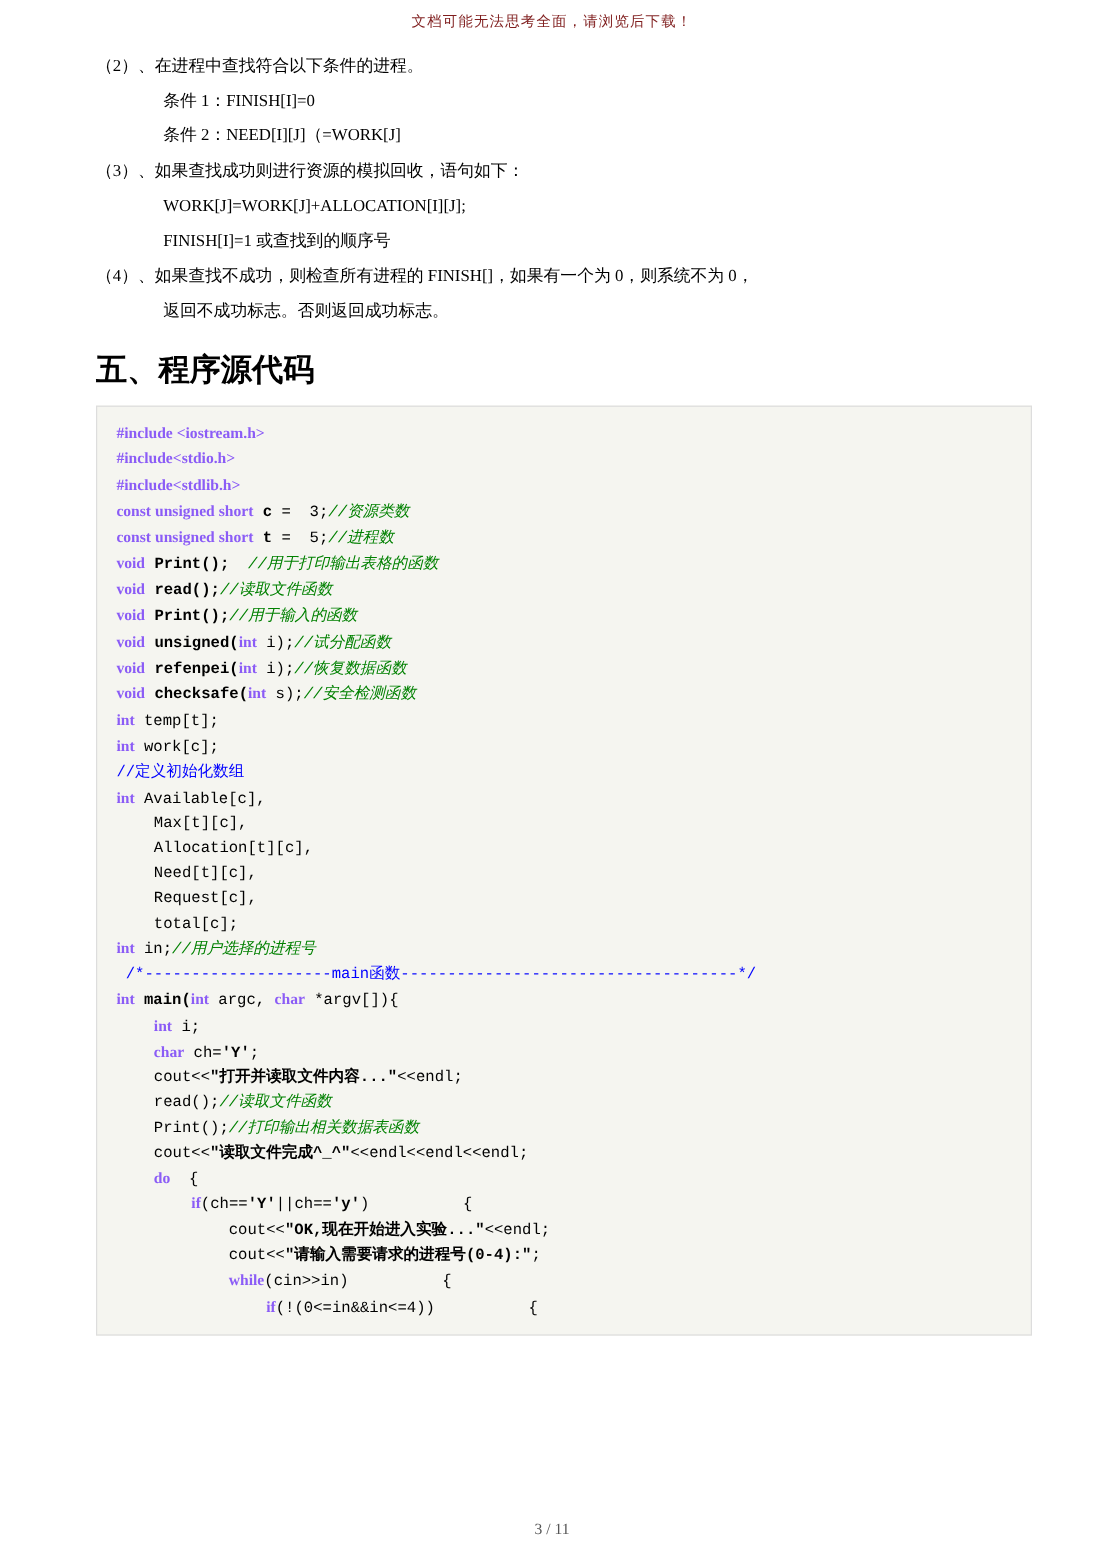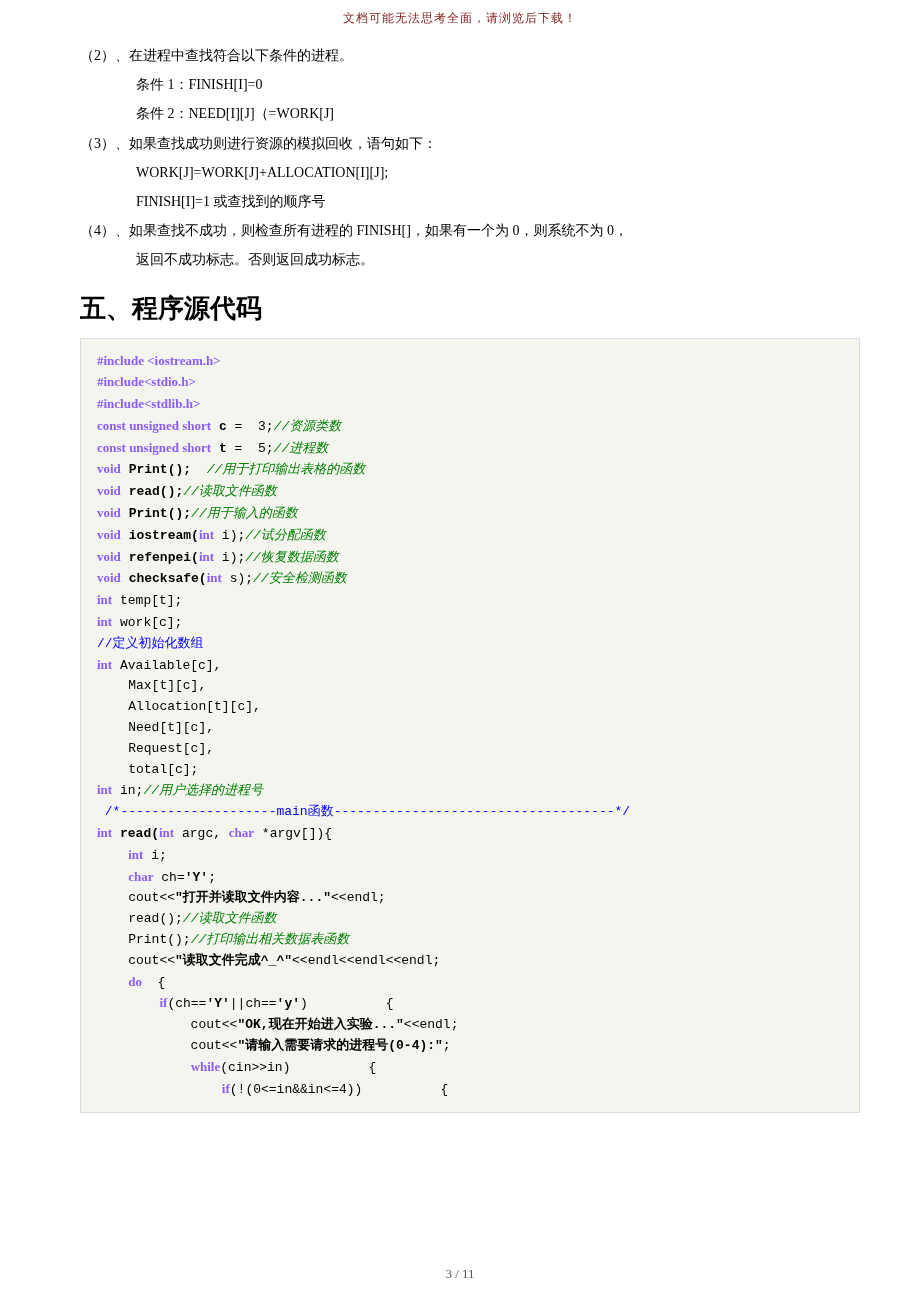"iostream(" span.kw-black { text: iostream -> unsigned }
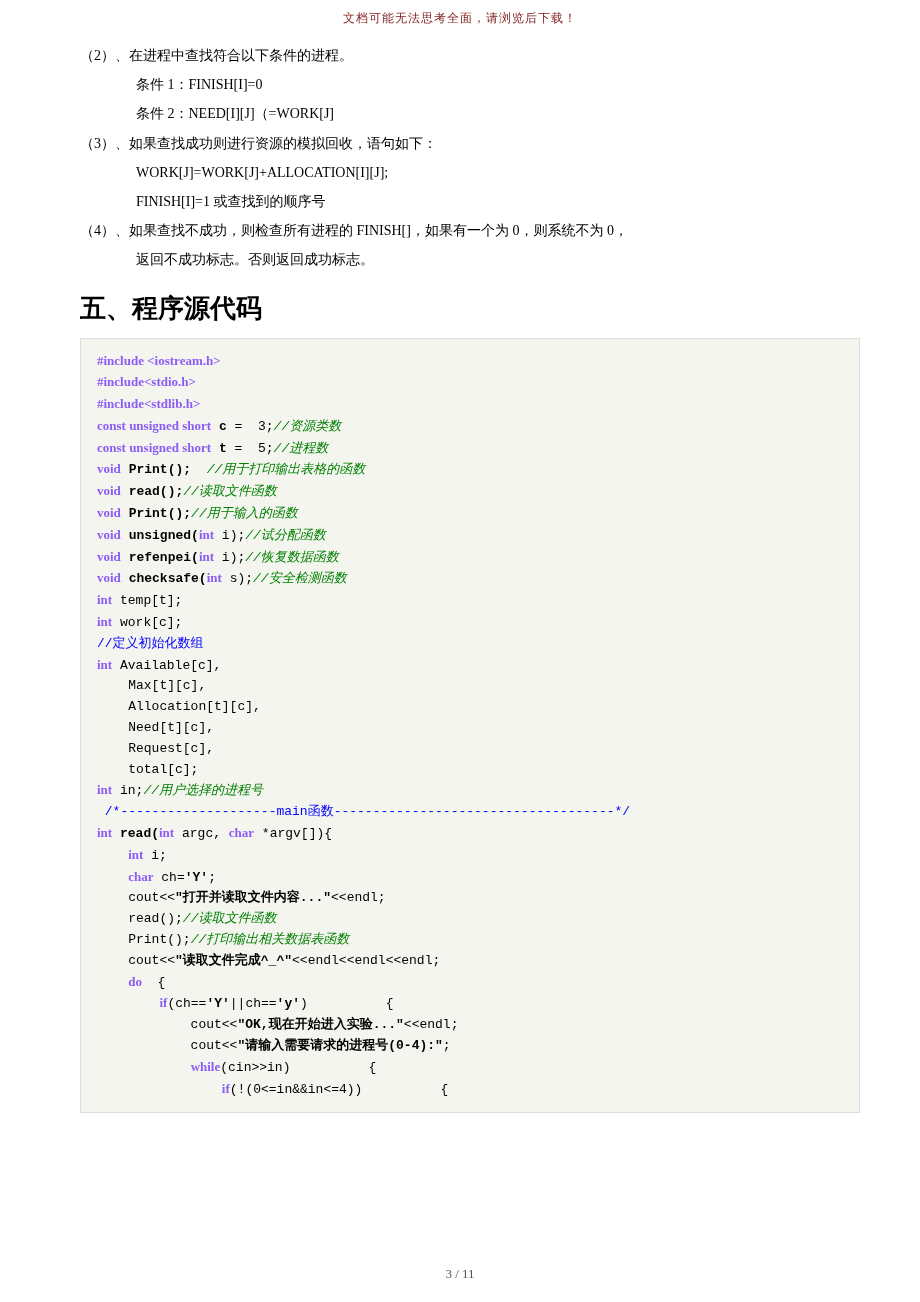"read(" span.kw-black { text: read -> main }
